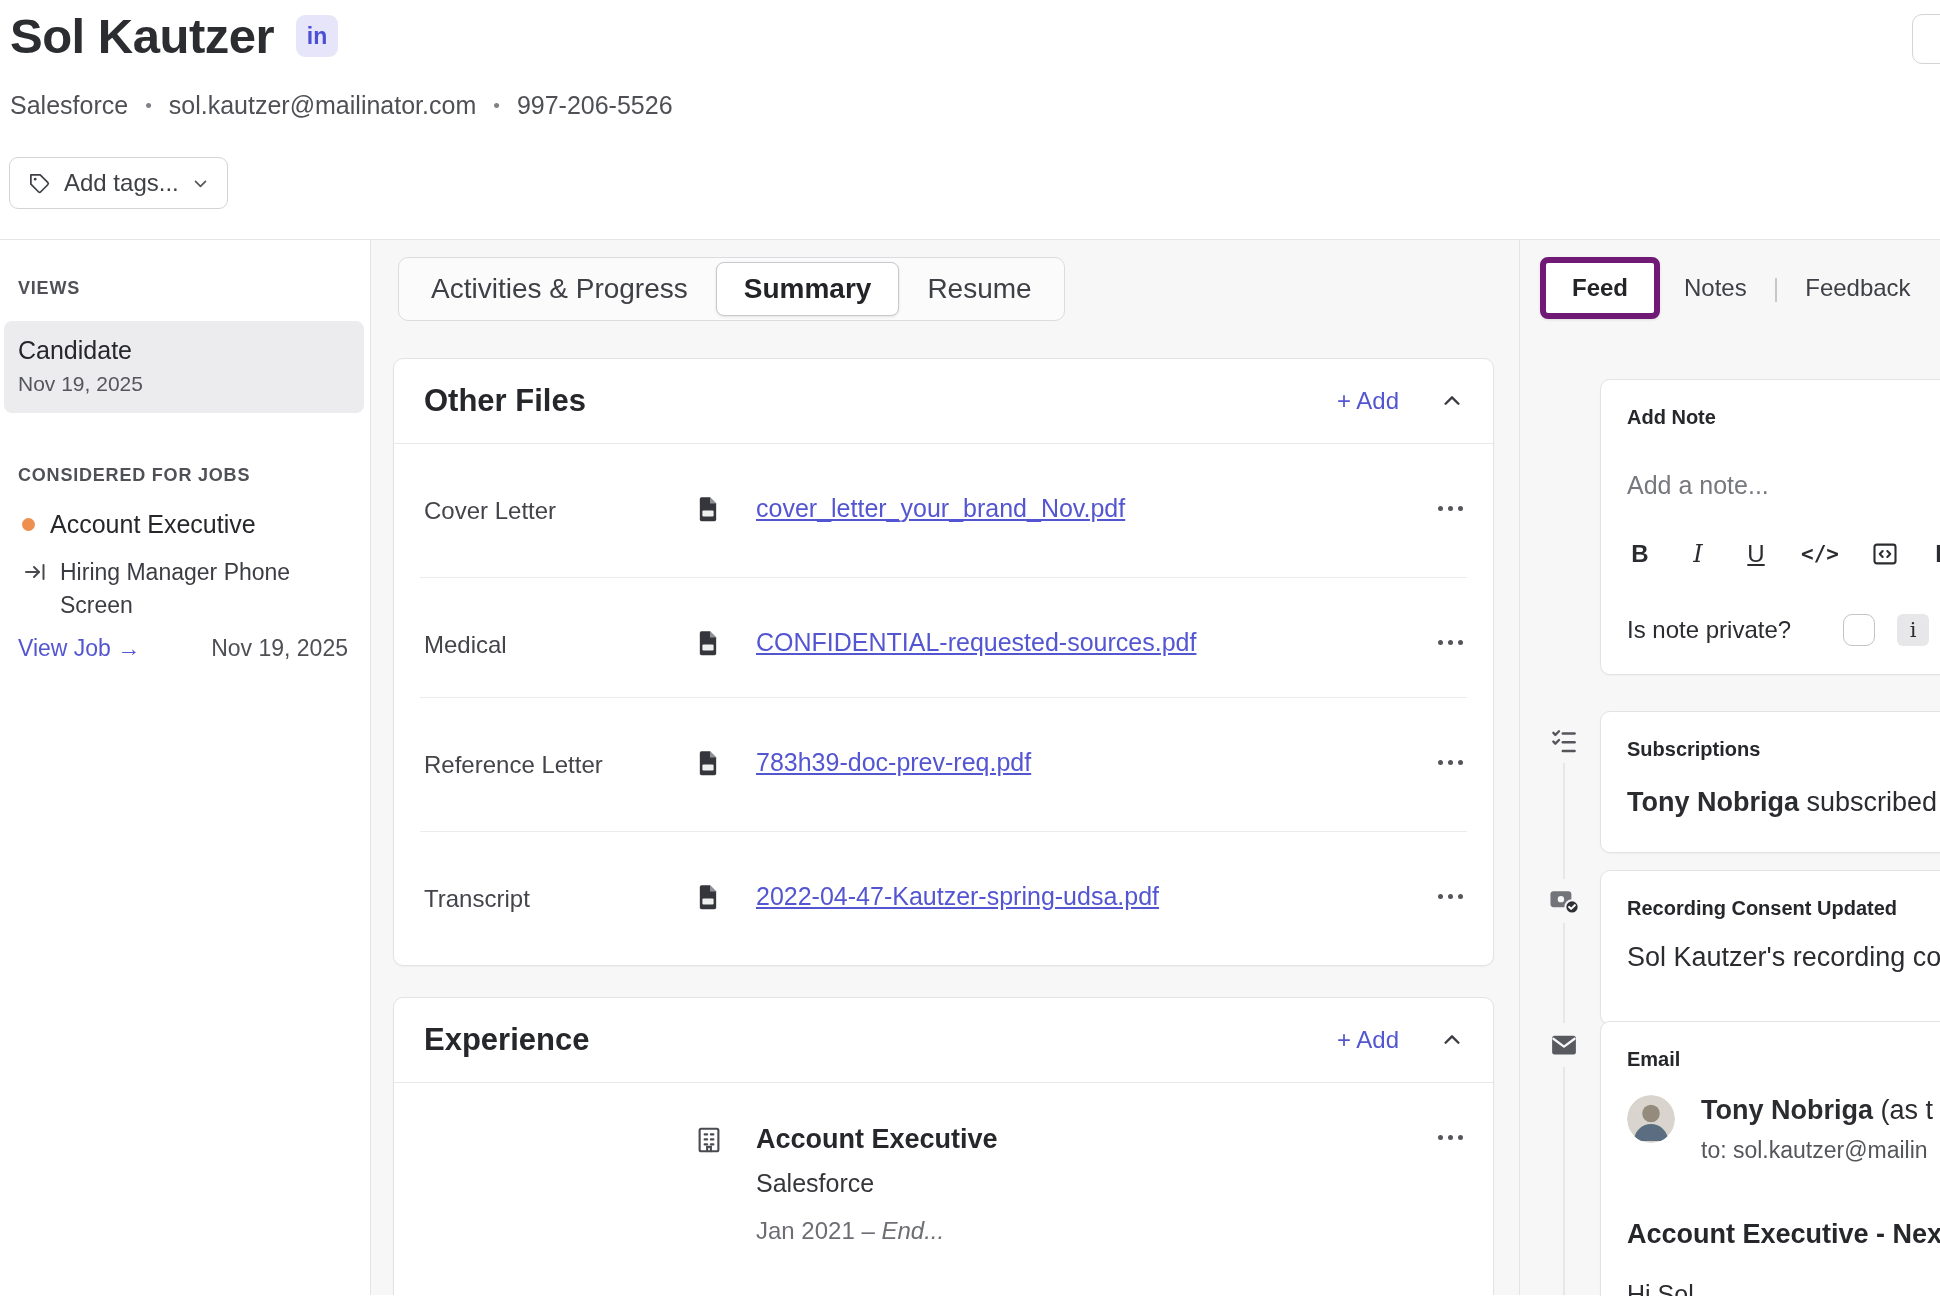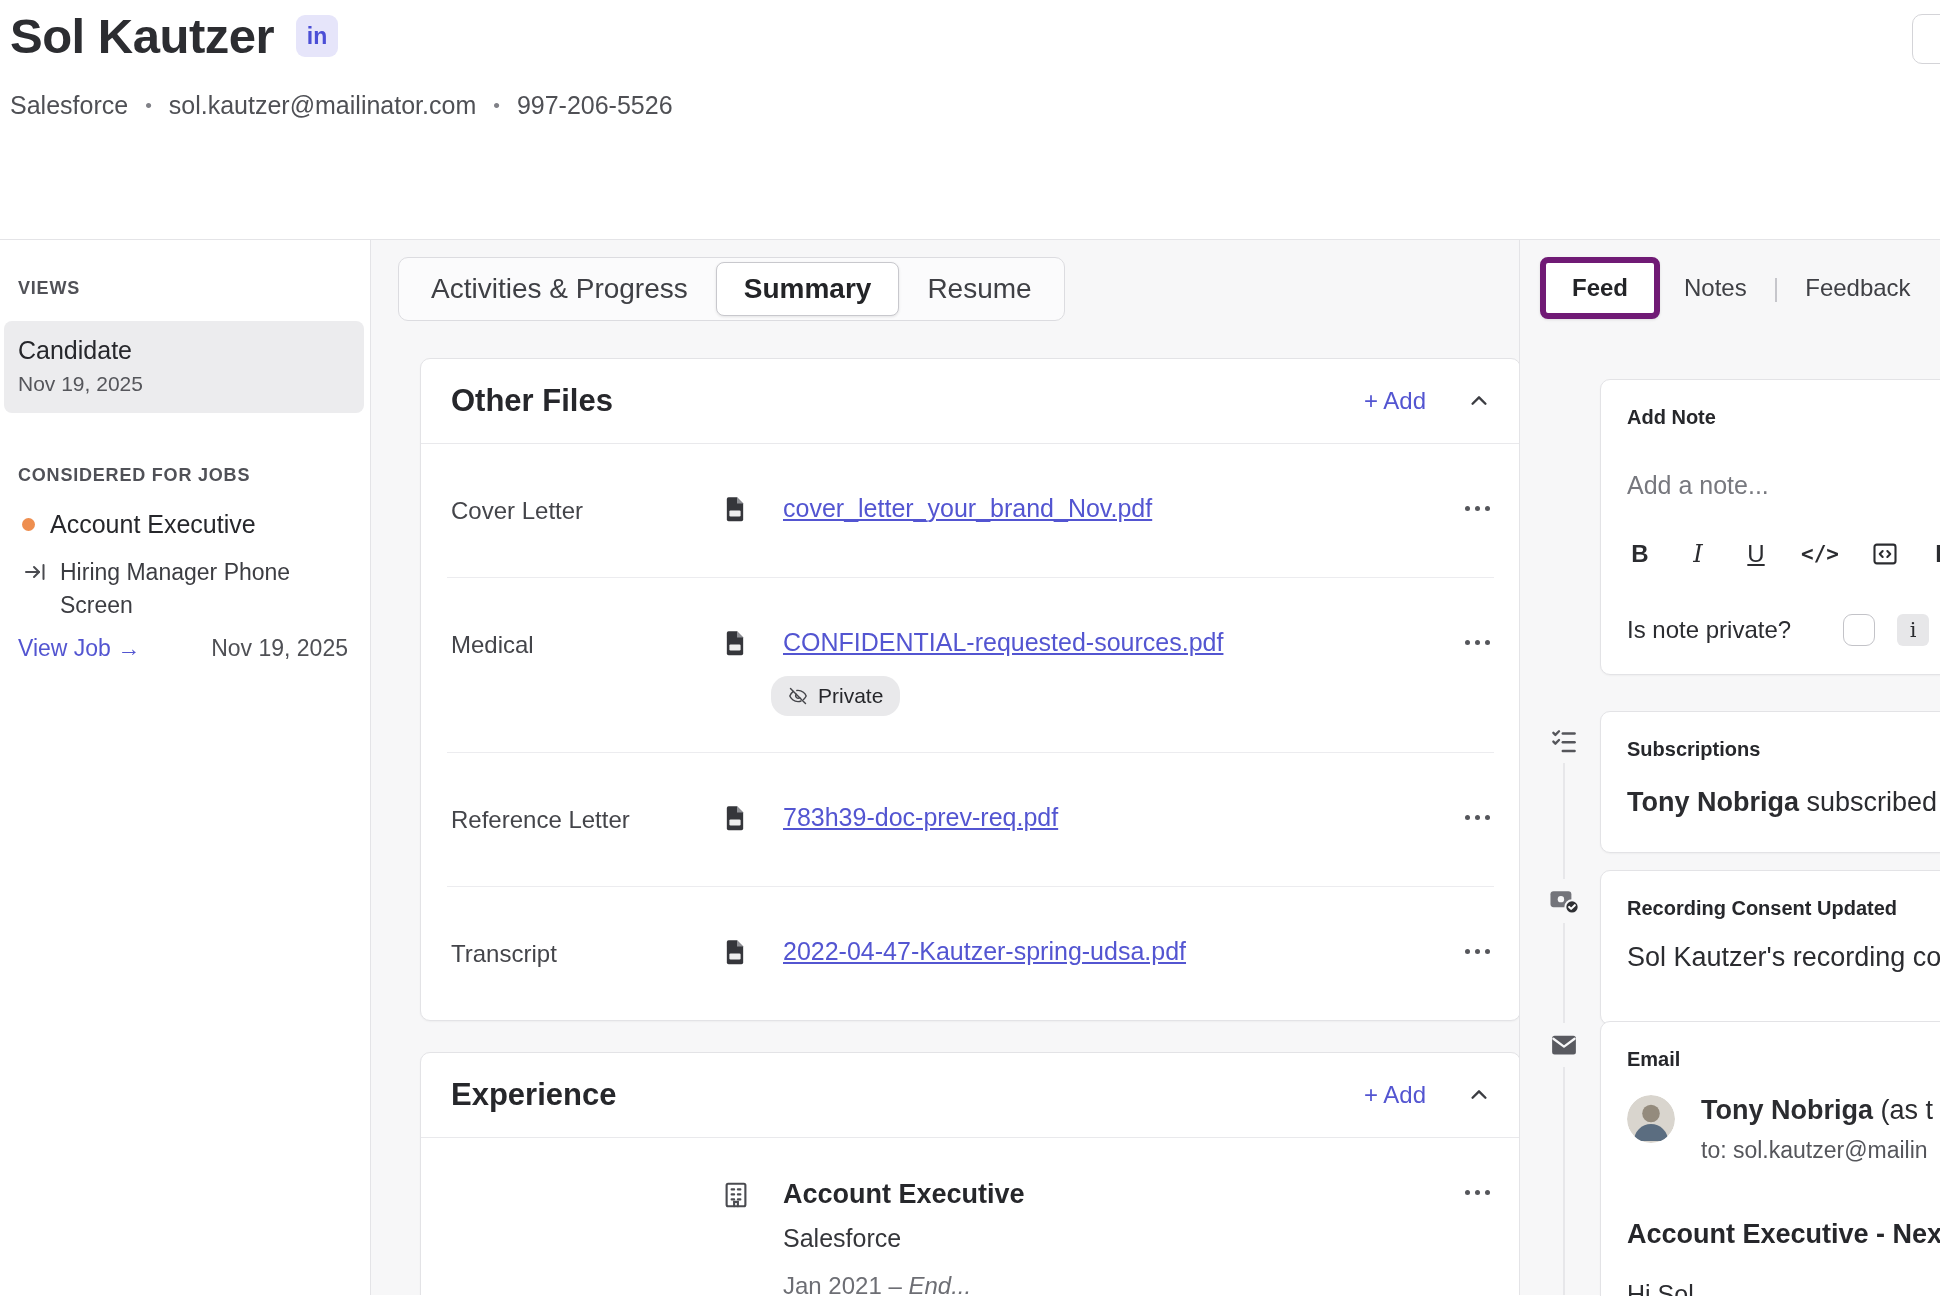"Add tags..." div.add-tags-btn { html: none -> <div> <span> <svg> <path></path> <circle></circle> </svg> </span> <span>Add tags...</span> <span> <svg> <path></path> </svg> </span> </div> }
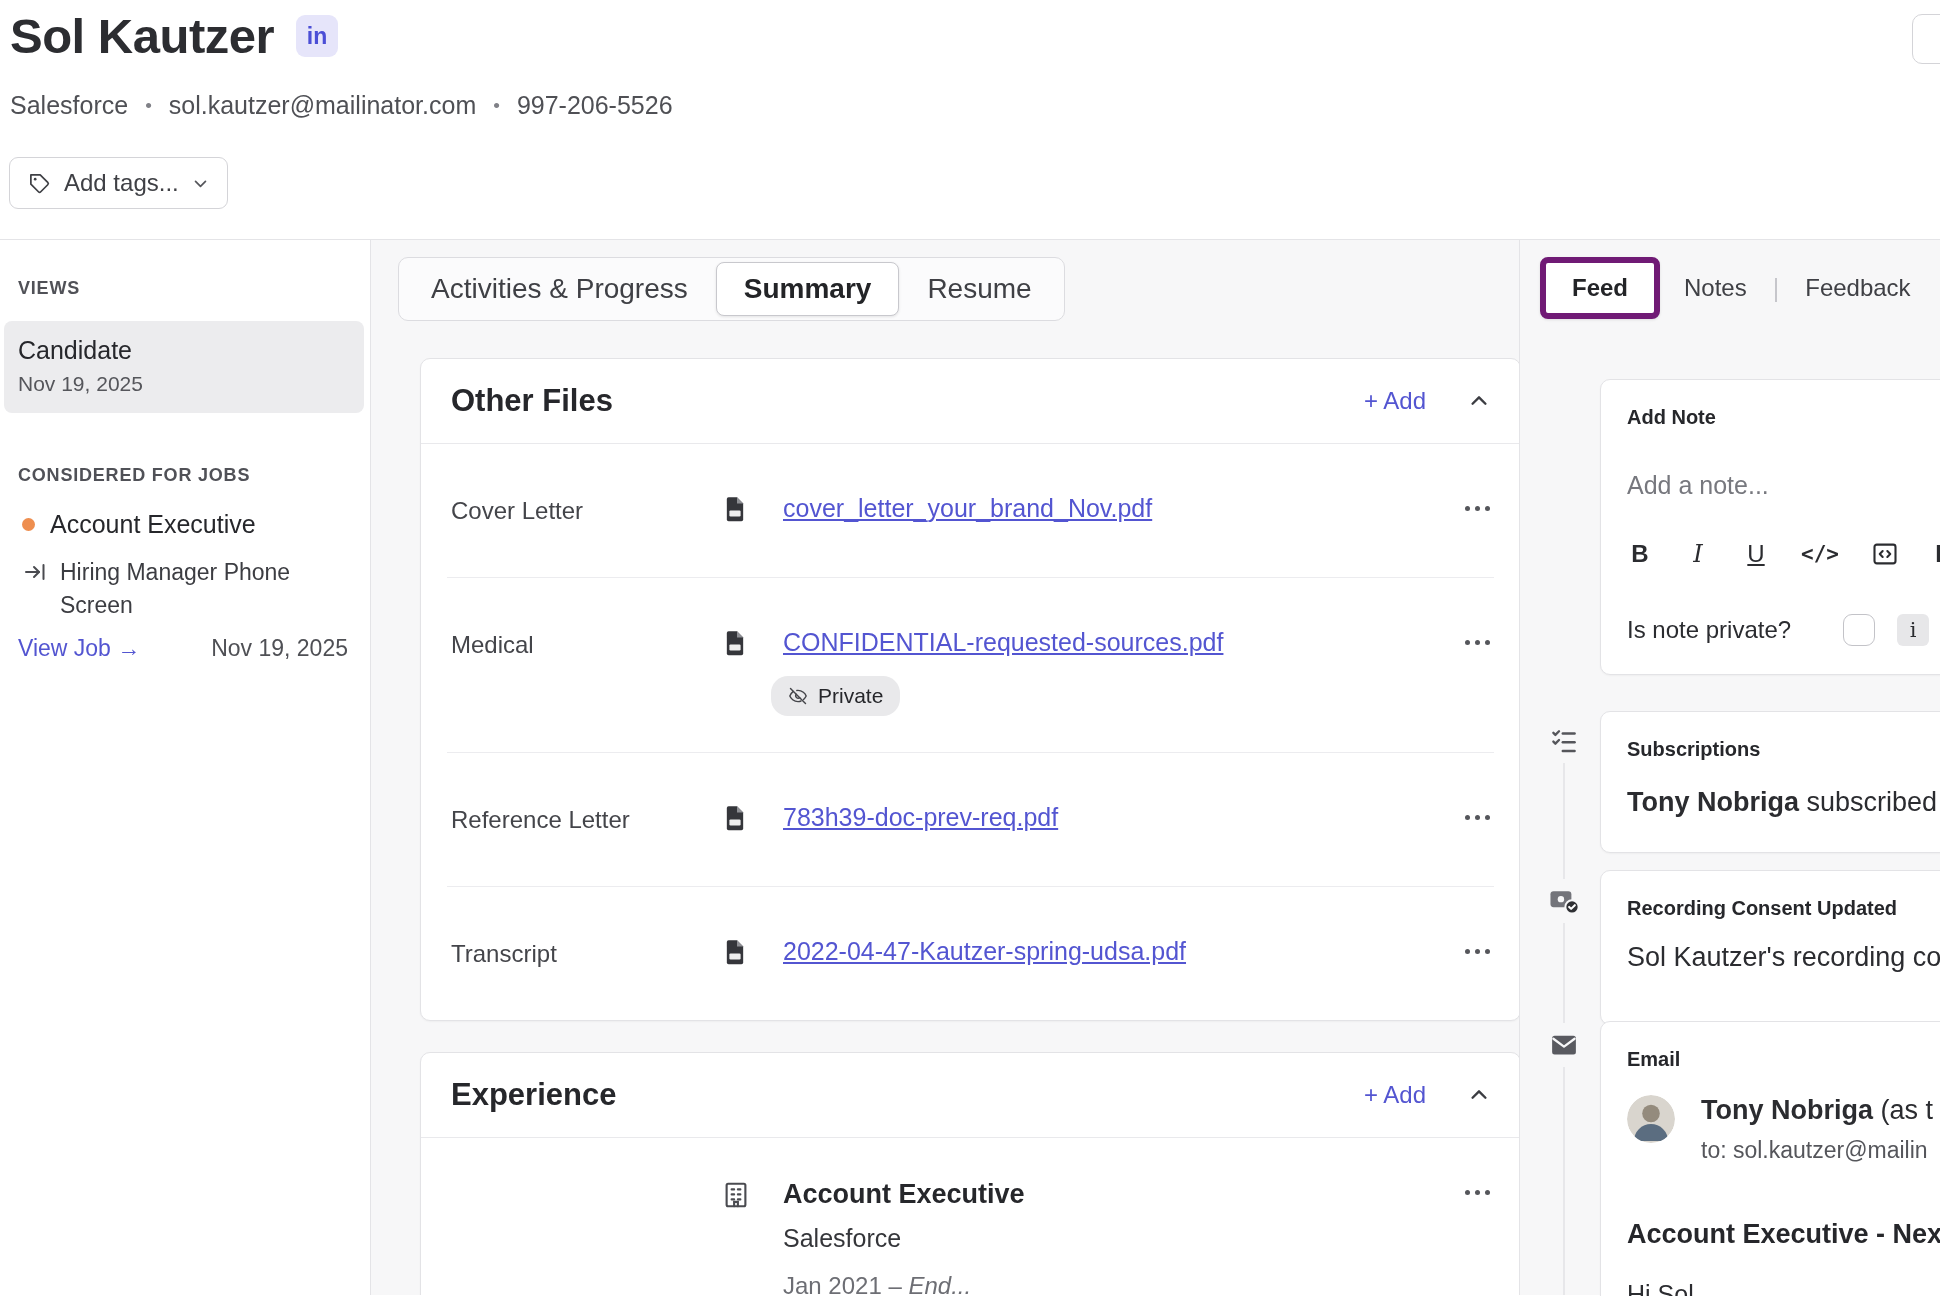"Other Files" .card { margin-left: 27px -> none }
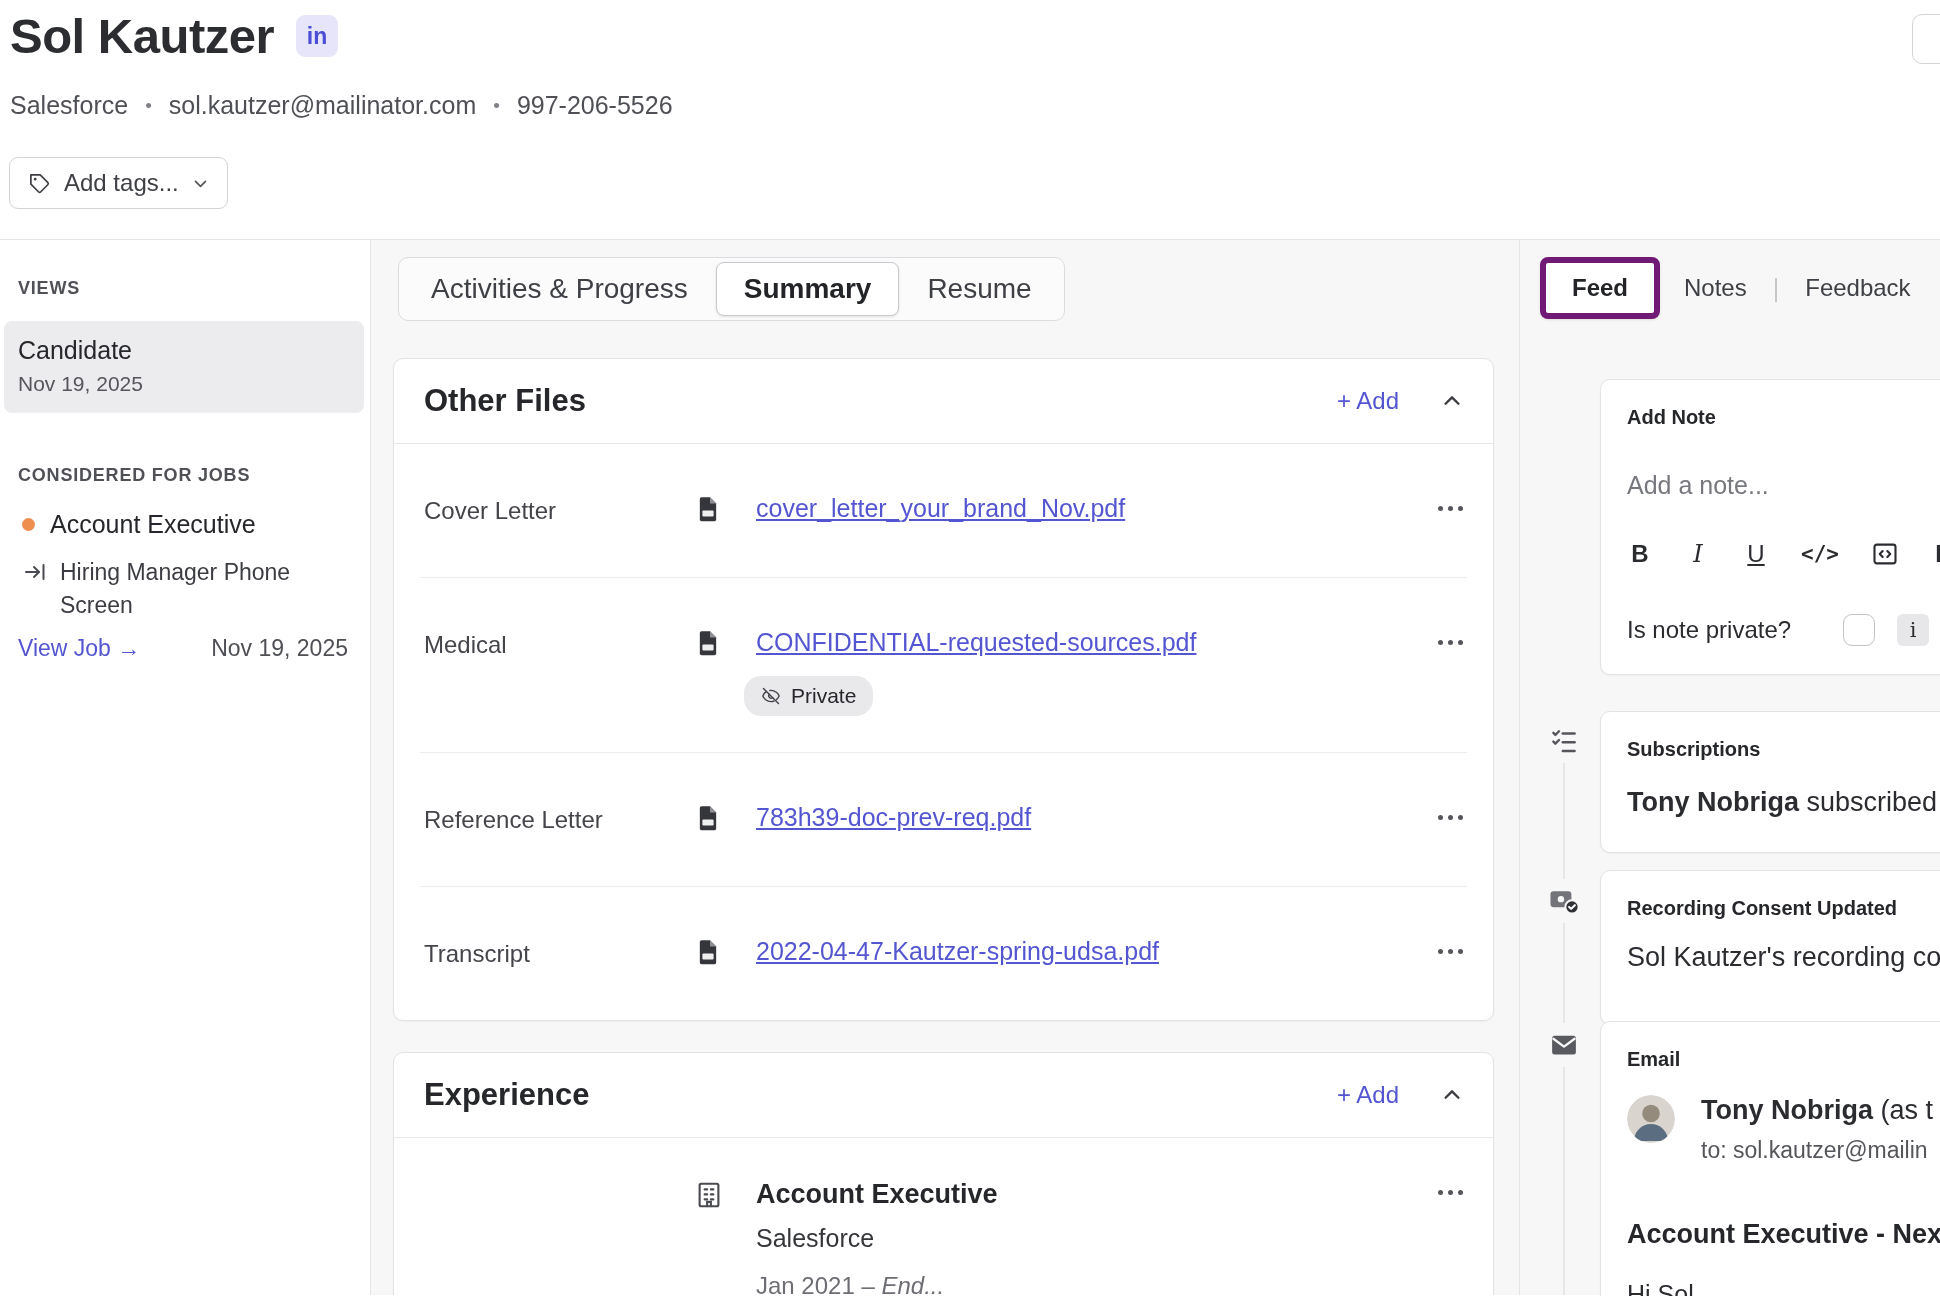"Private" div { html: <div> <span> <span> <svg> <path></path> <path></path> <path></path> </svg> </span> <span>Private</span> </span> </div> -> none }
